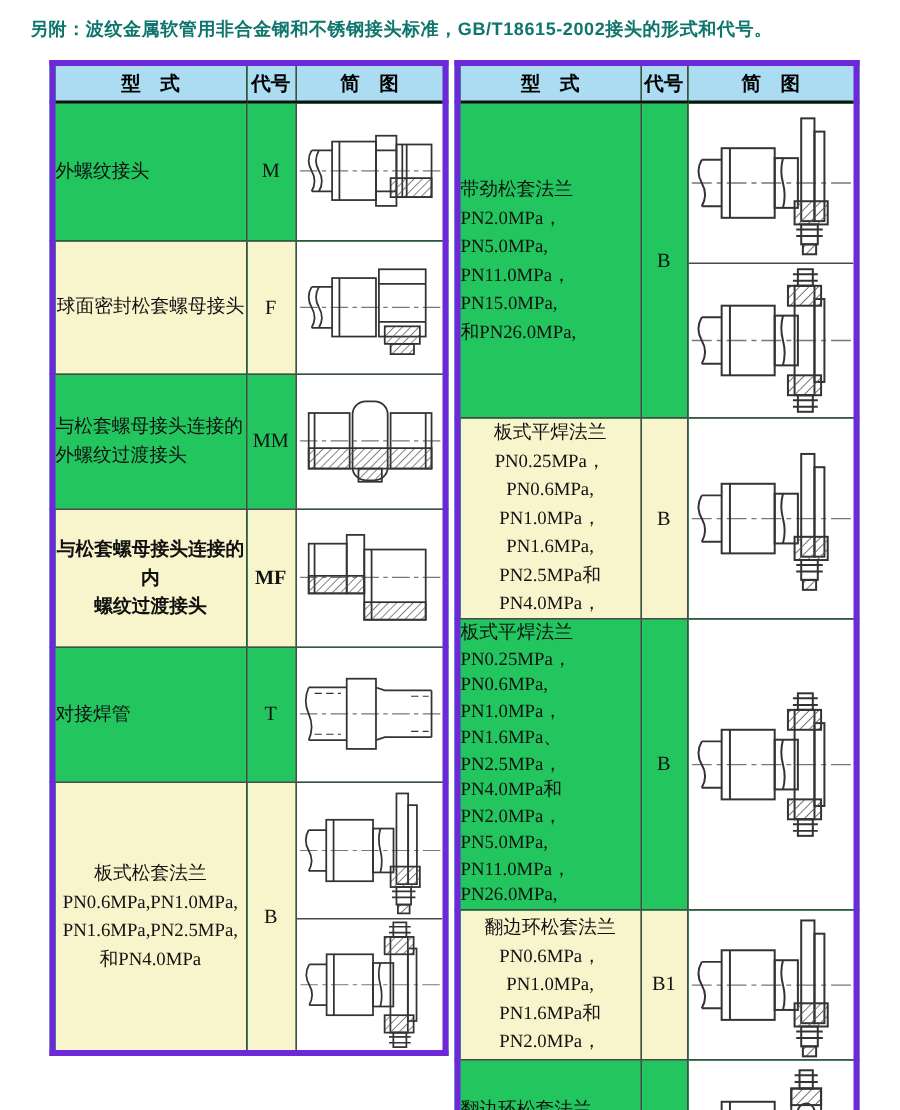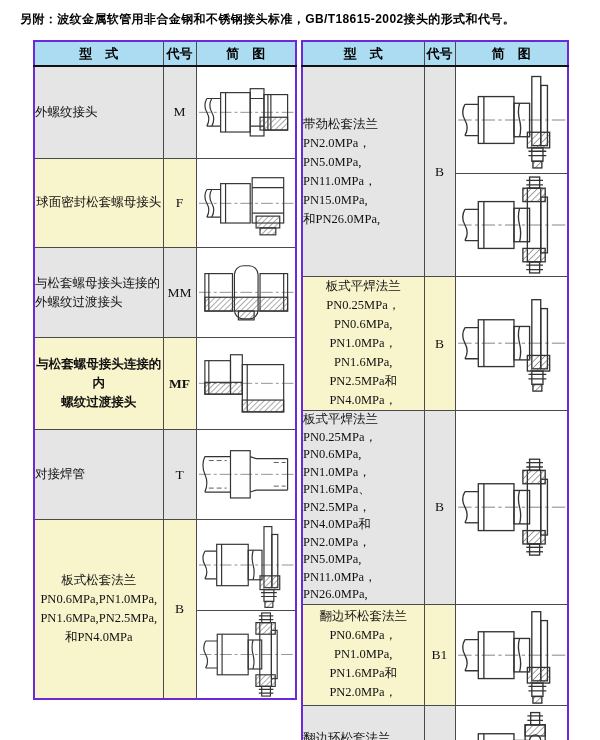"另附：波纹金属软管用非合金钢和不锈钢接头标准，GB/T18615-2002接头的" .title { color: #000000 -> #0f766e }
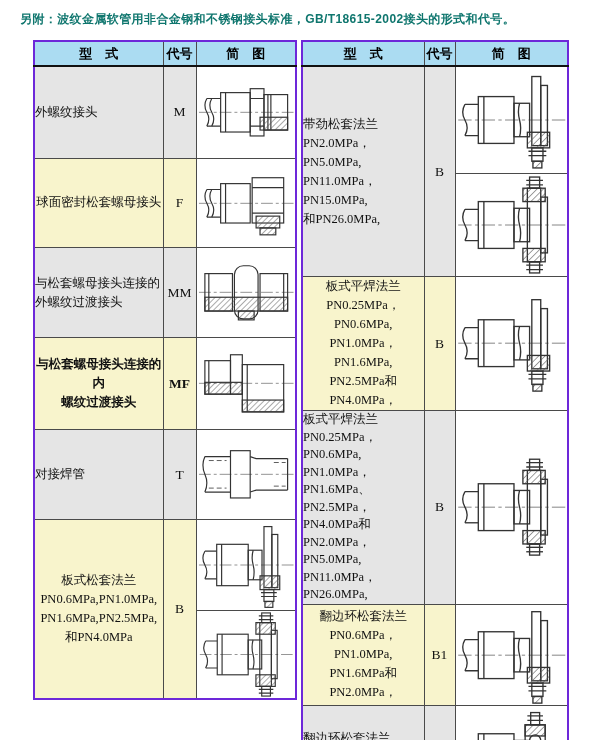"型 式" table.tbl { background: #e5e5e5 -> #22c55e; border: 2px solid #6d28d9 -> 4px solid #6d28d9 }
